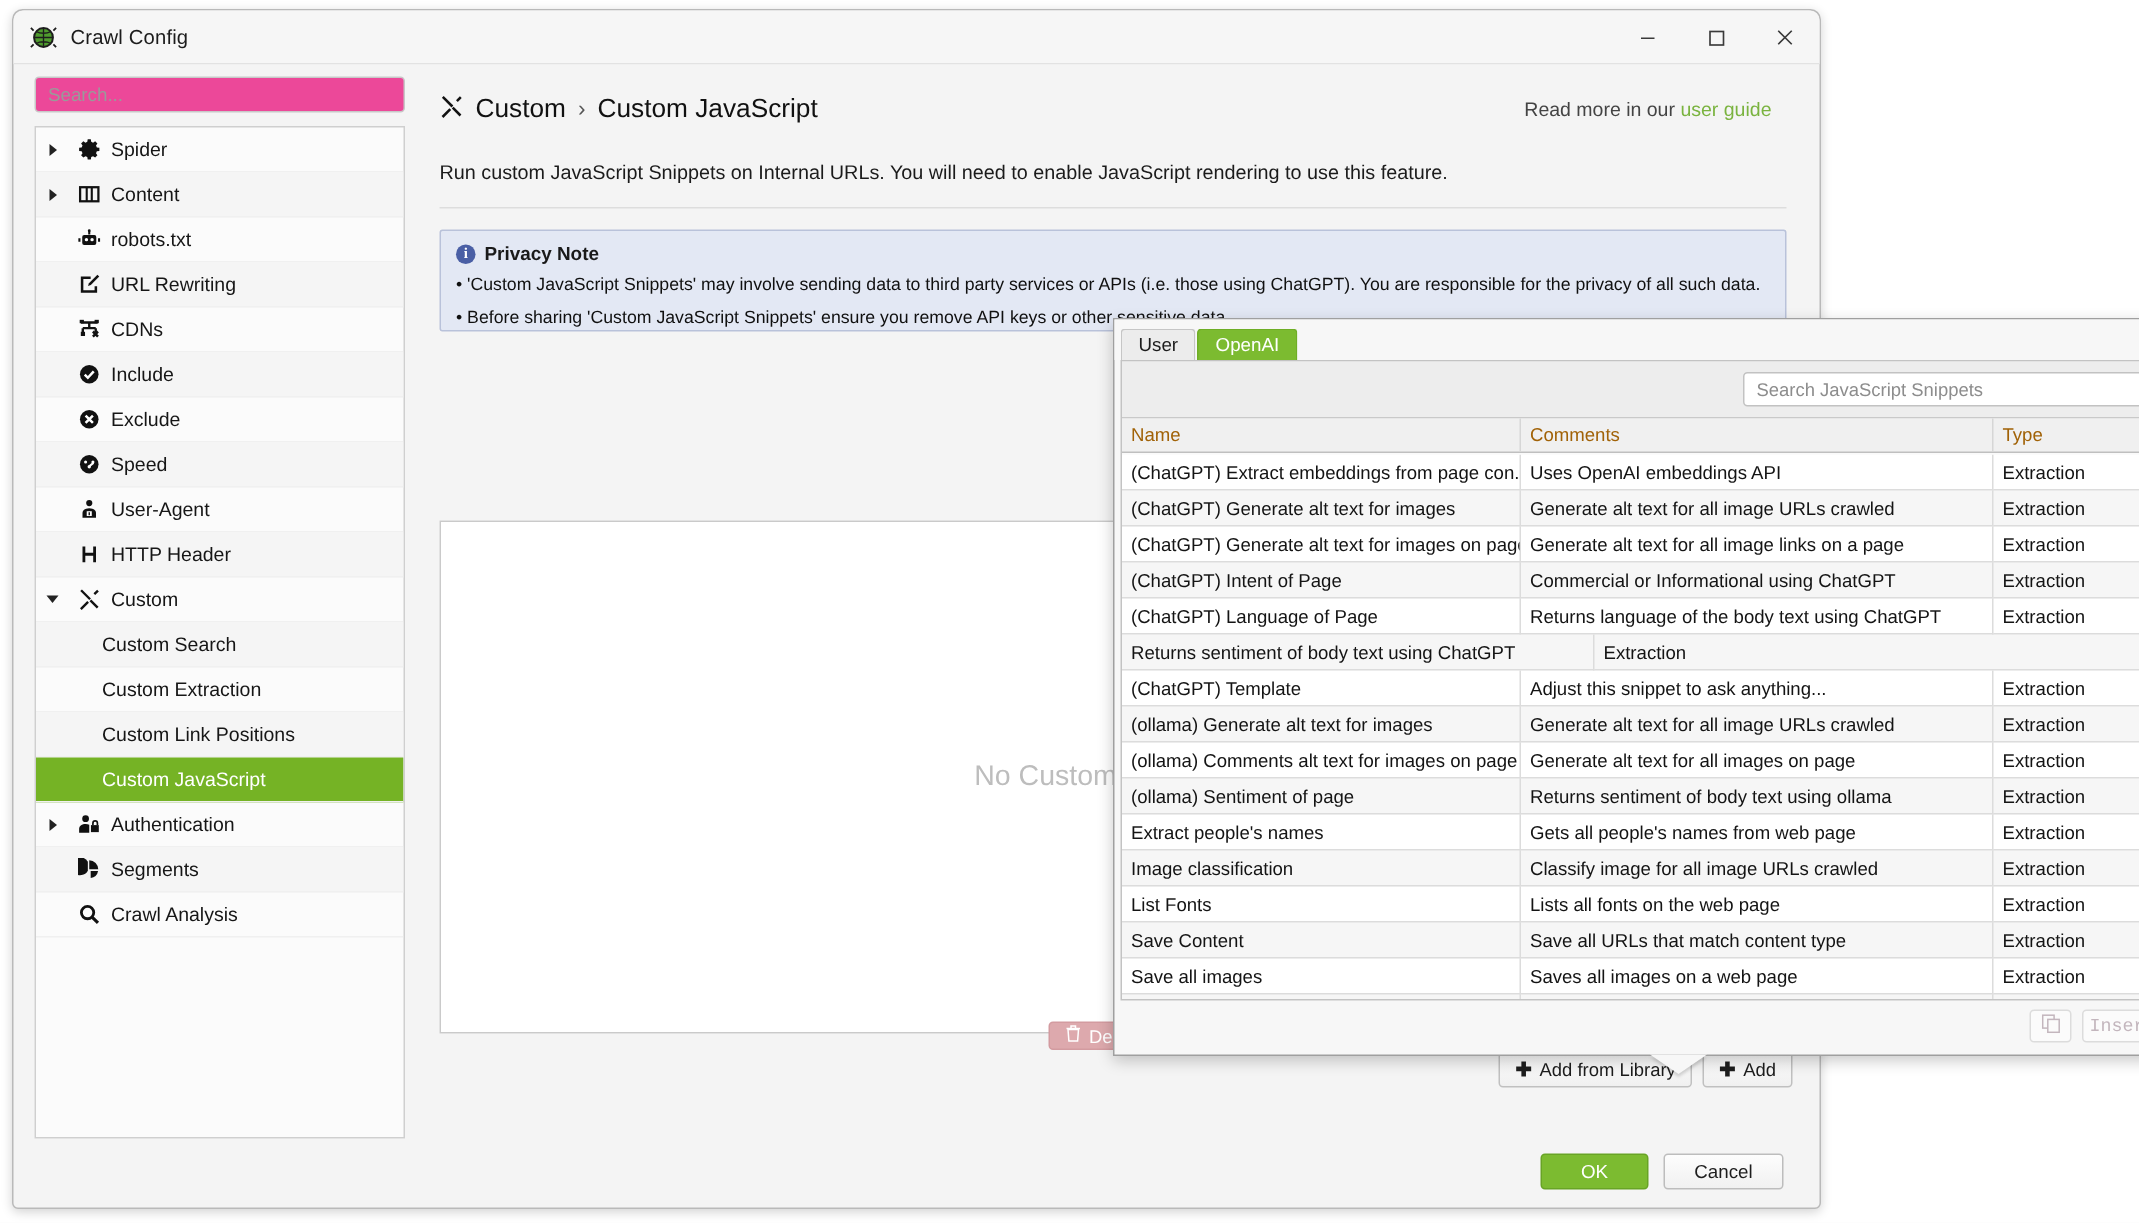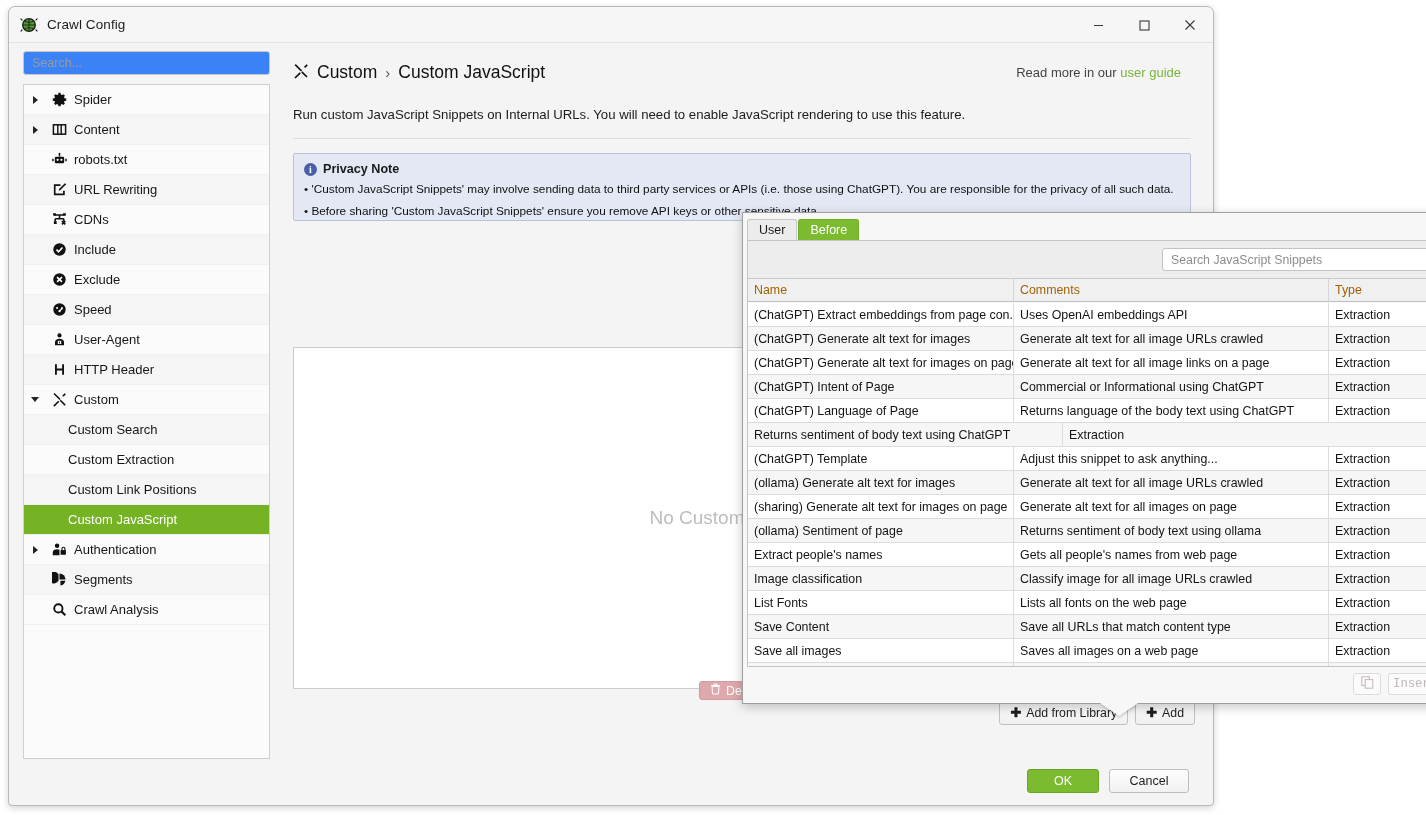"Search..." .search-wrap { background: #3b82f6 -> #ec4899 }
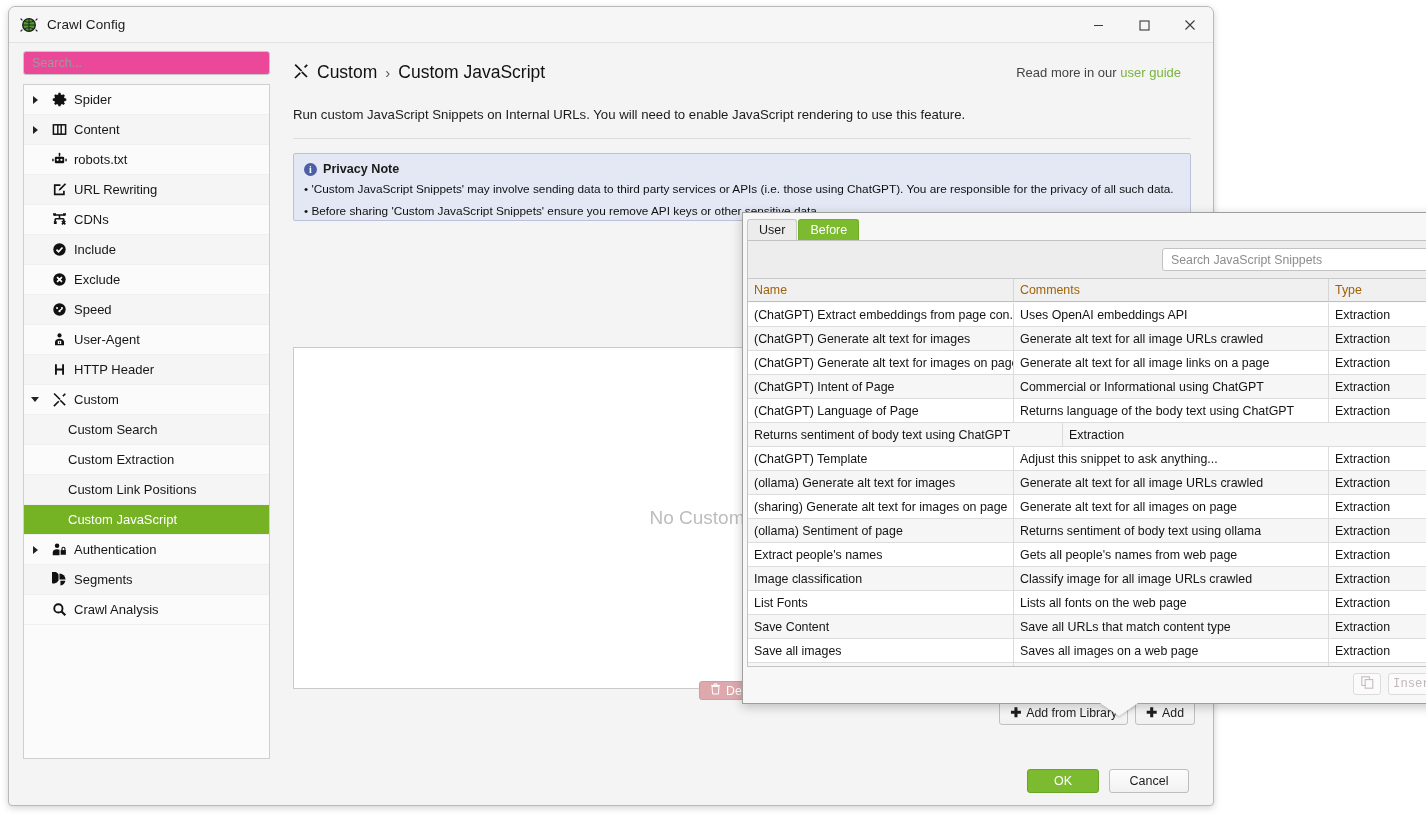"Before" div.tab { text: Before -> OpenAI }
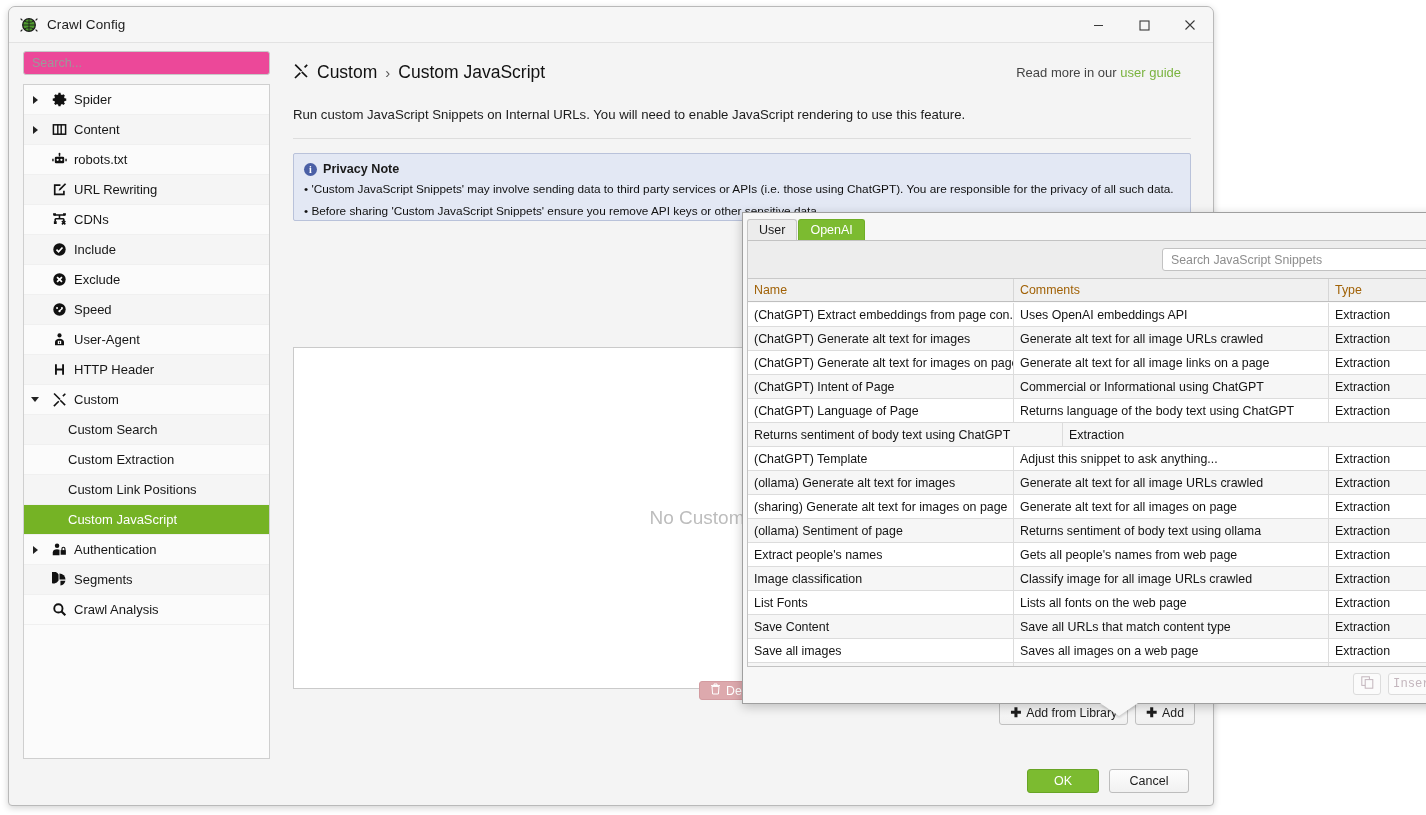"(sharing) Generate alt text for" div.td { text: sharing) Generate -> ollama) Comments }
